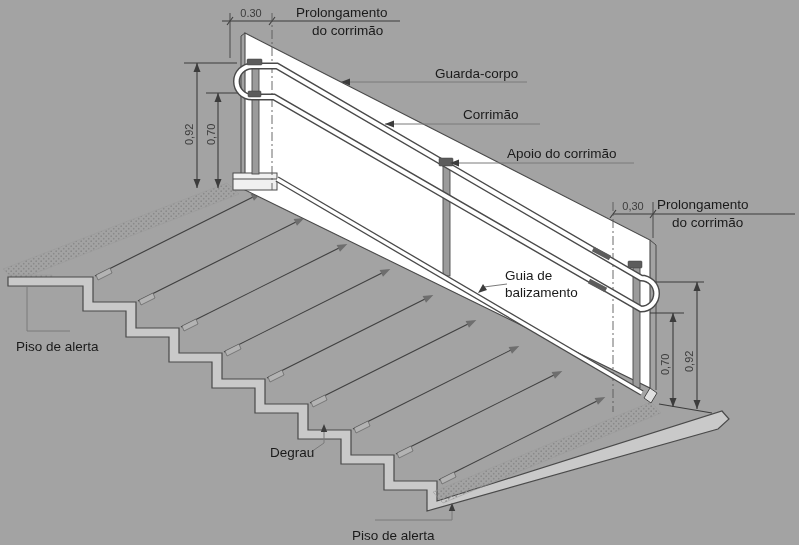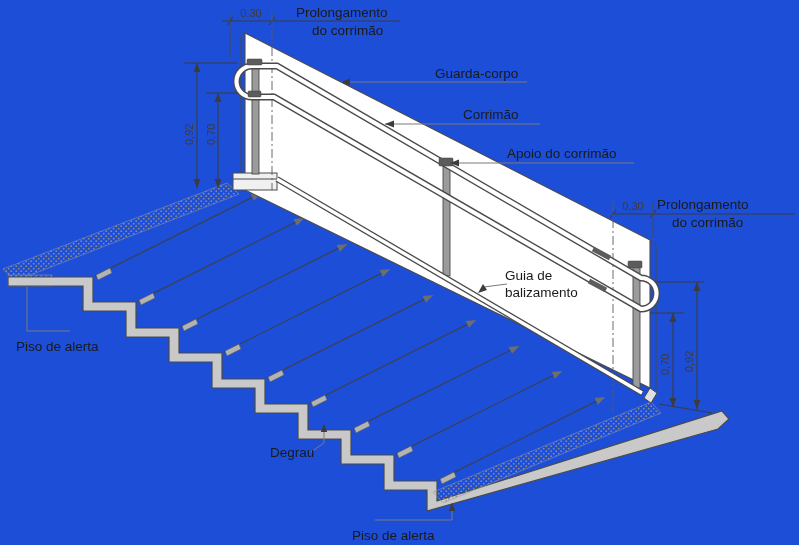"0.30" #stage { background: #1d4ed8 -> #a3a3a3 }
